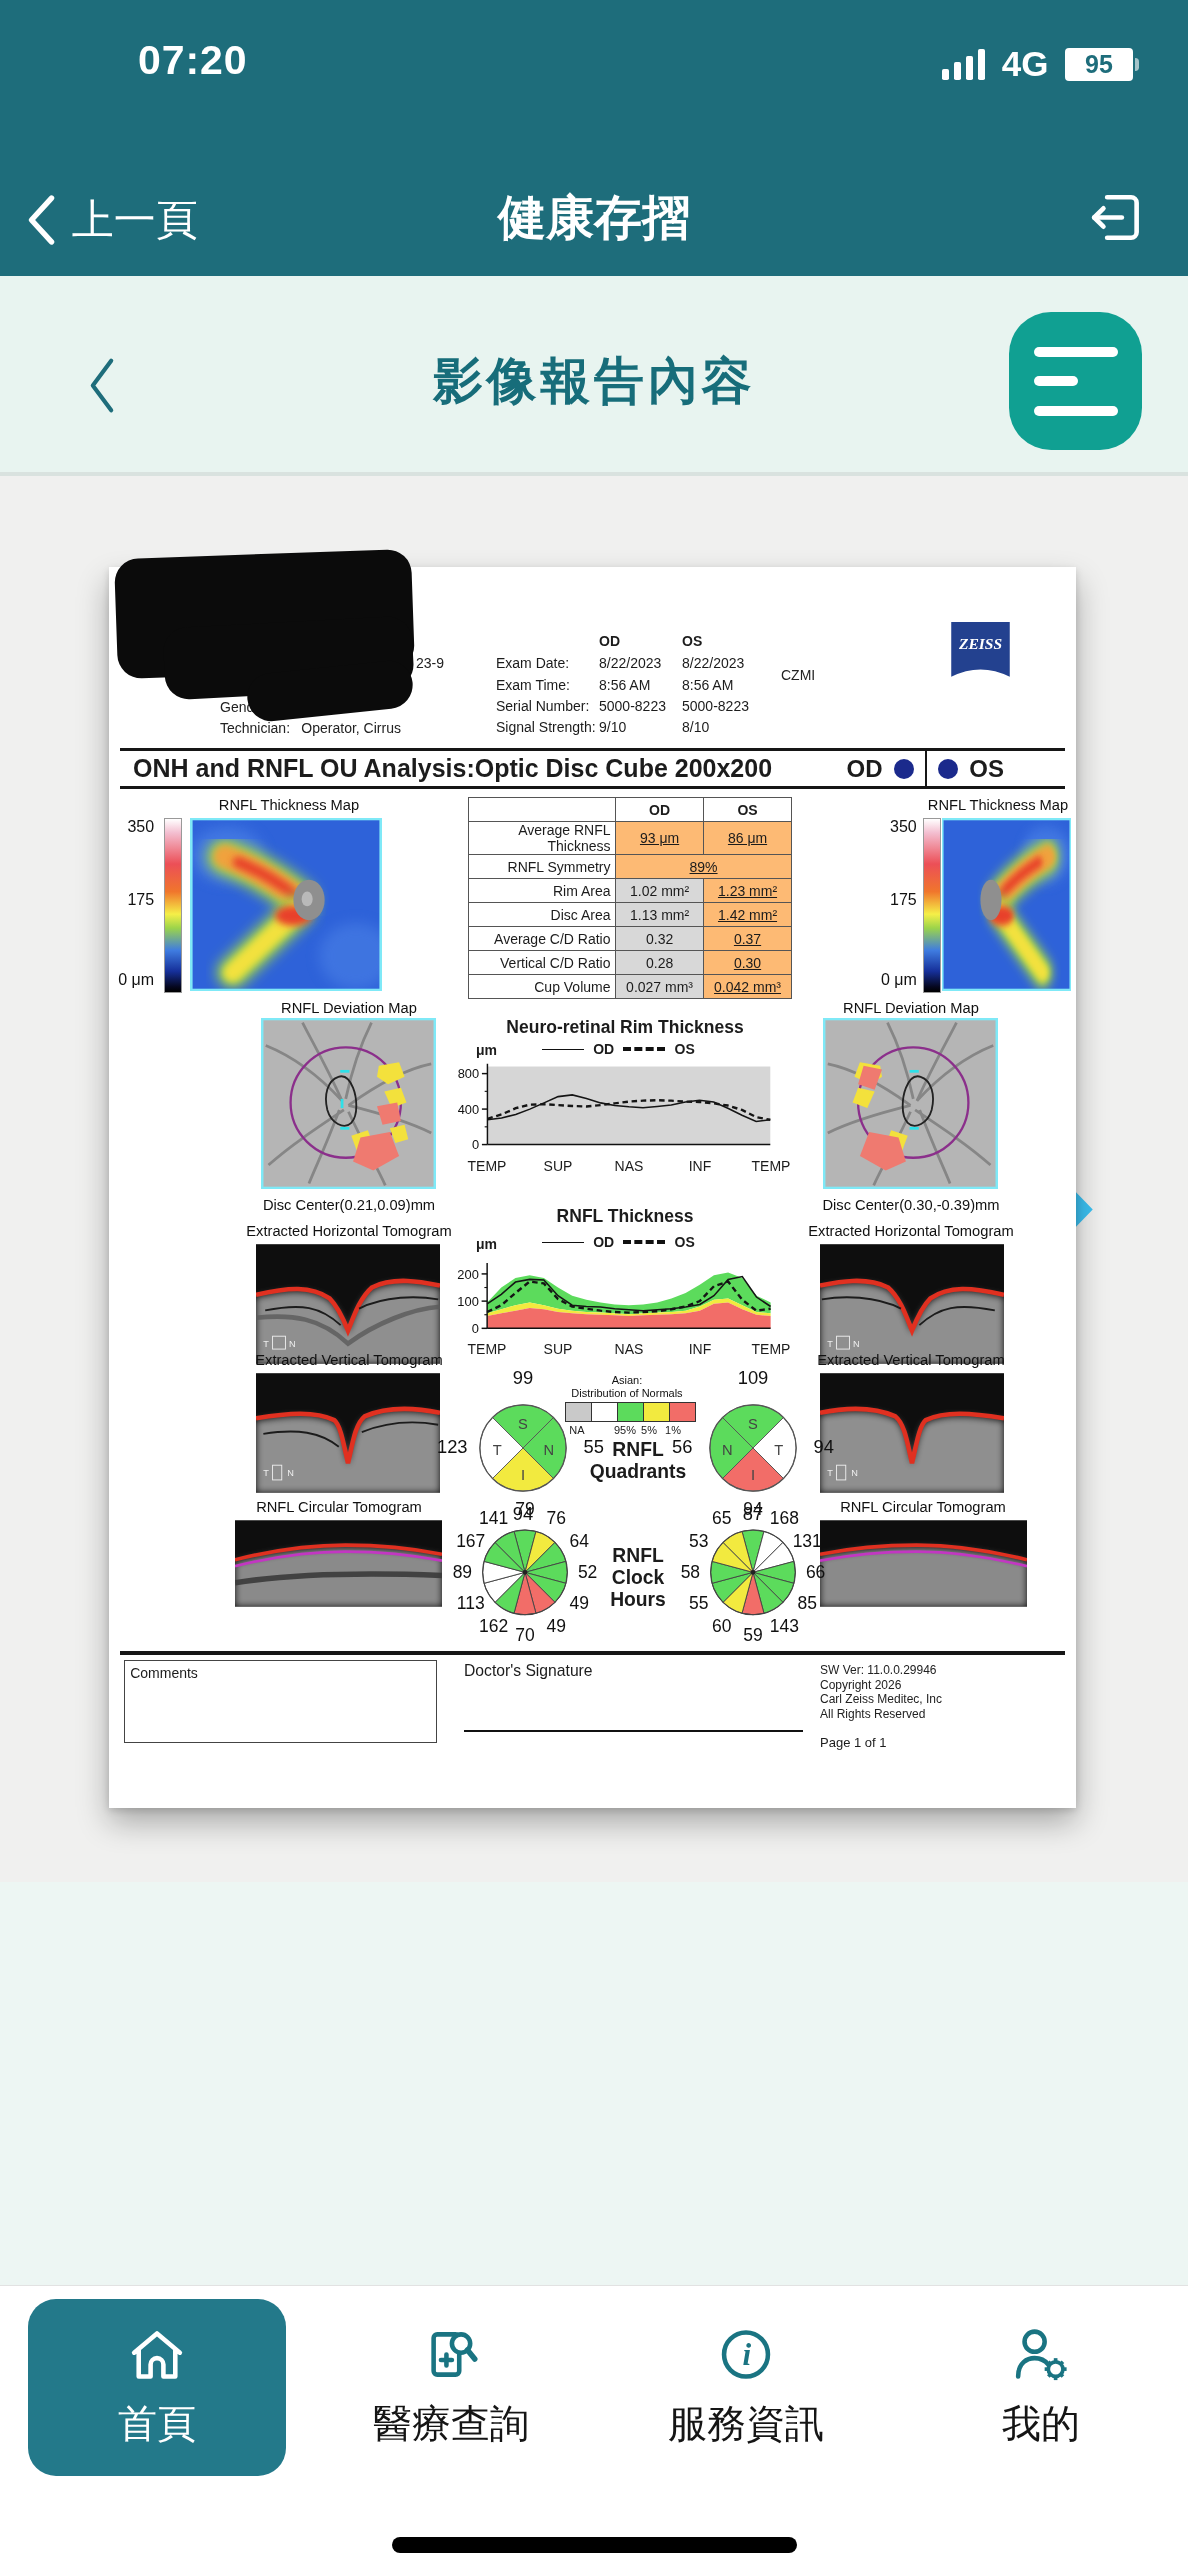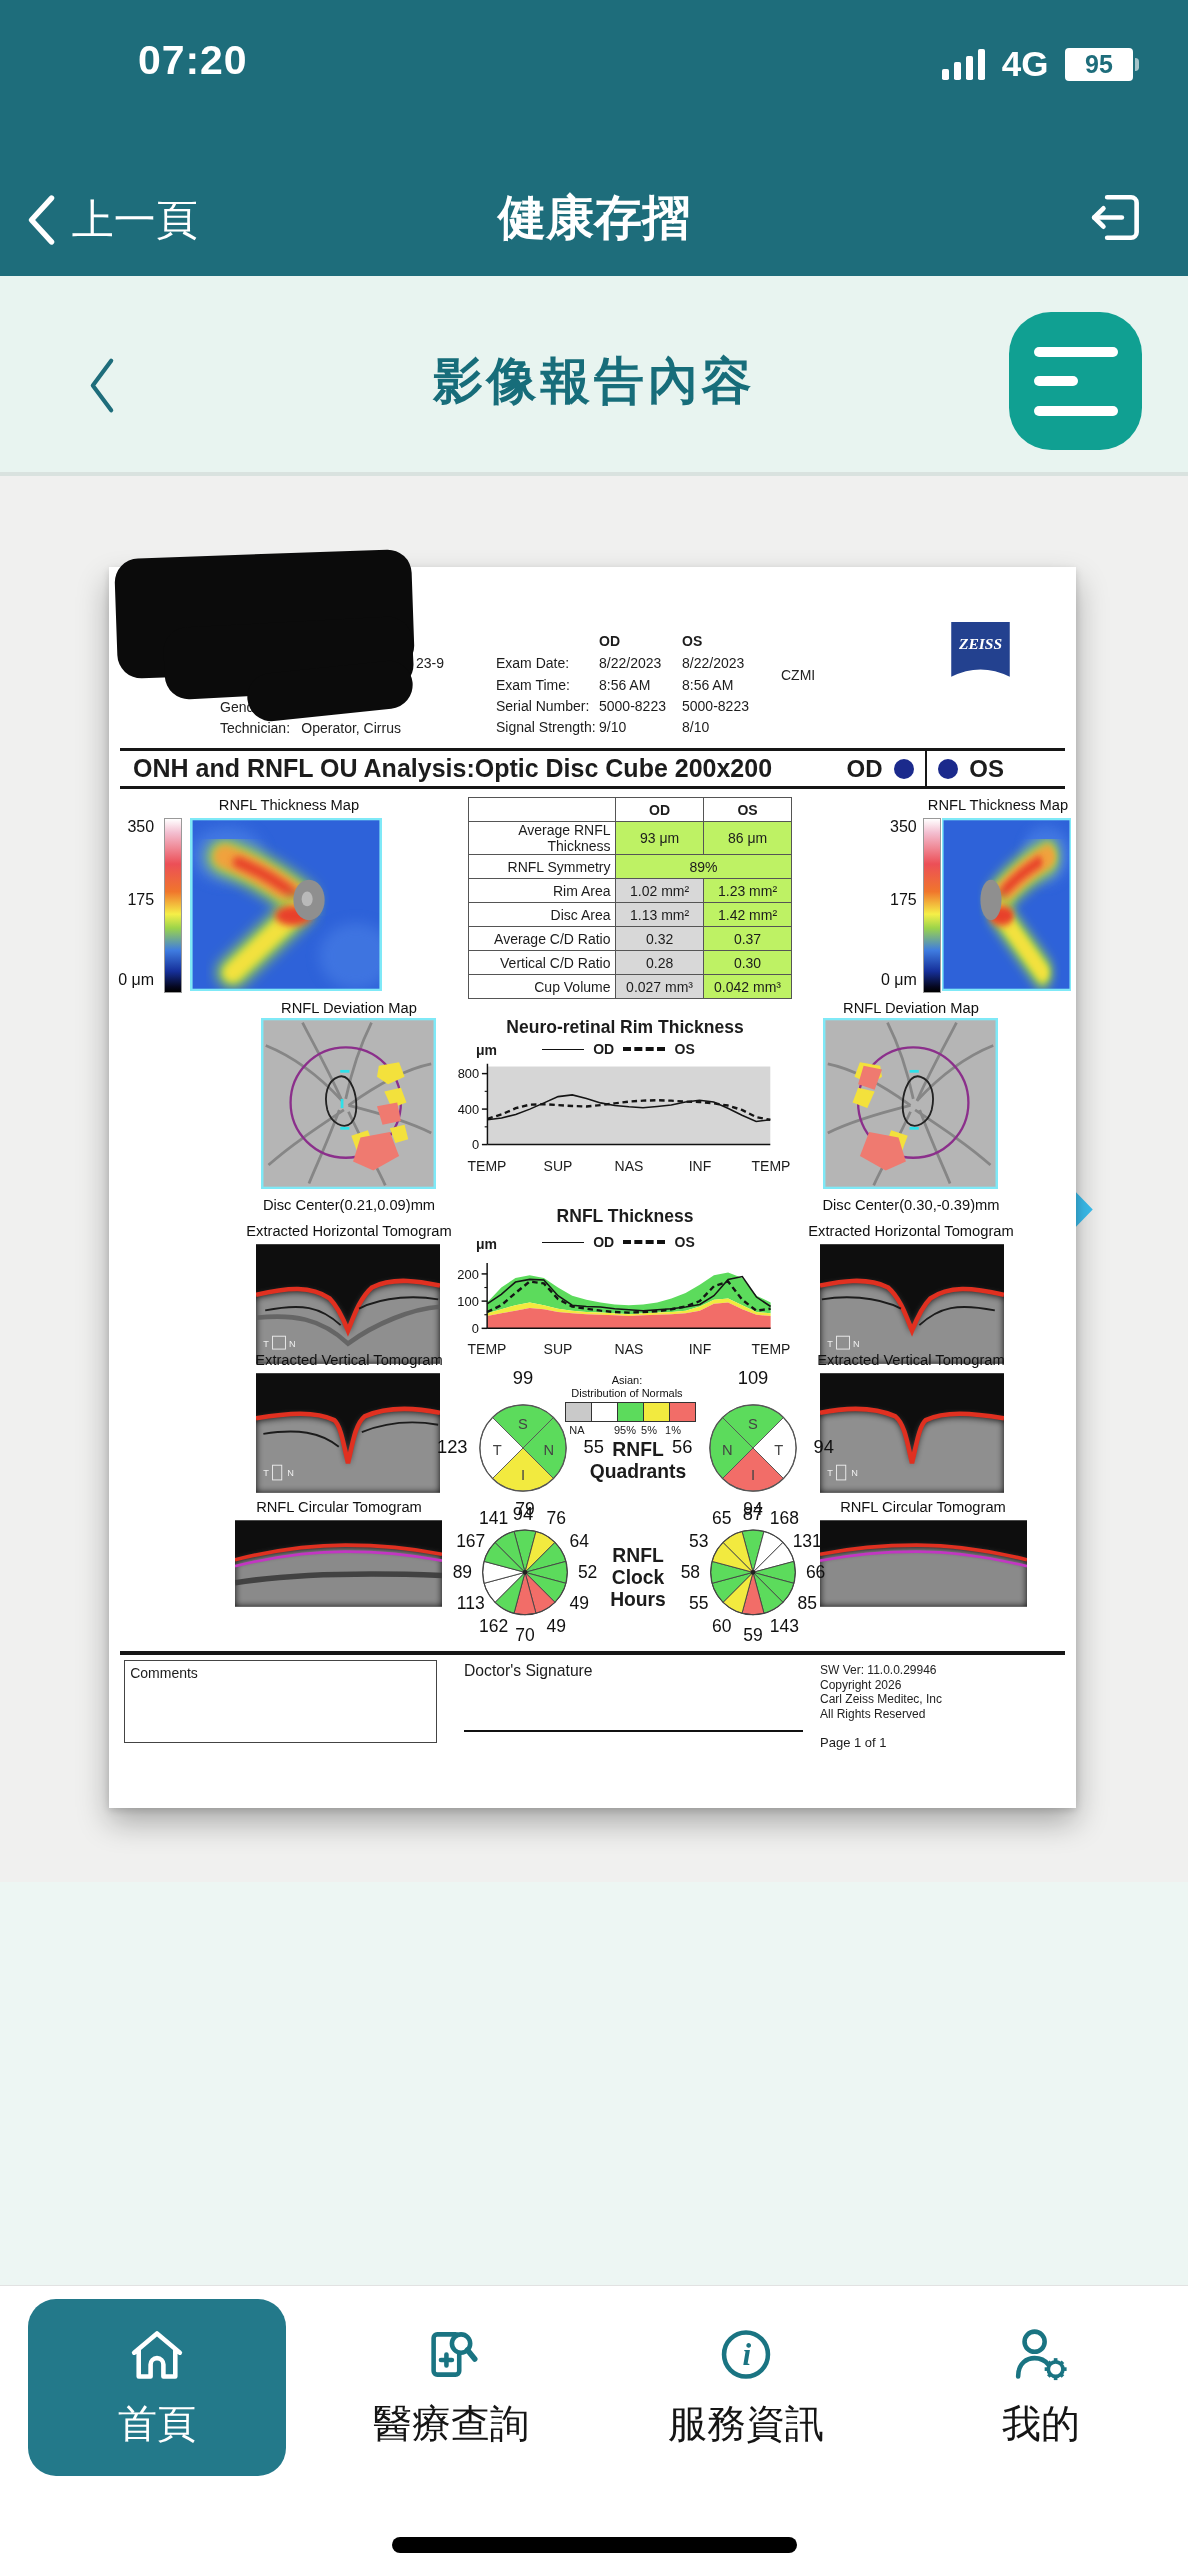"93 μm" .g { background: #bef264 -> #fdba74; text-decoration: none -> underline }
